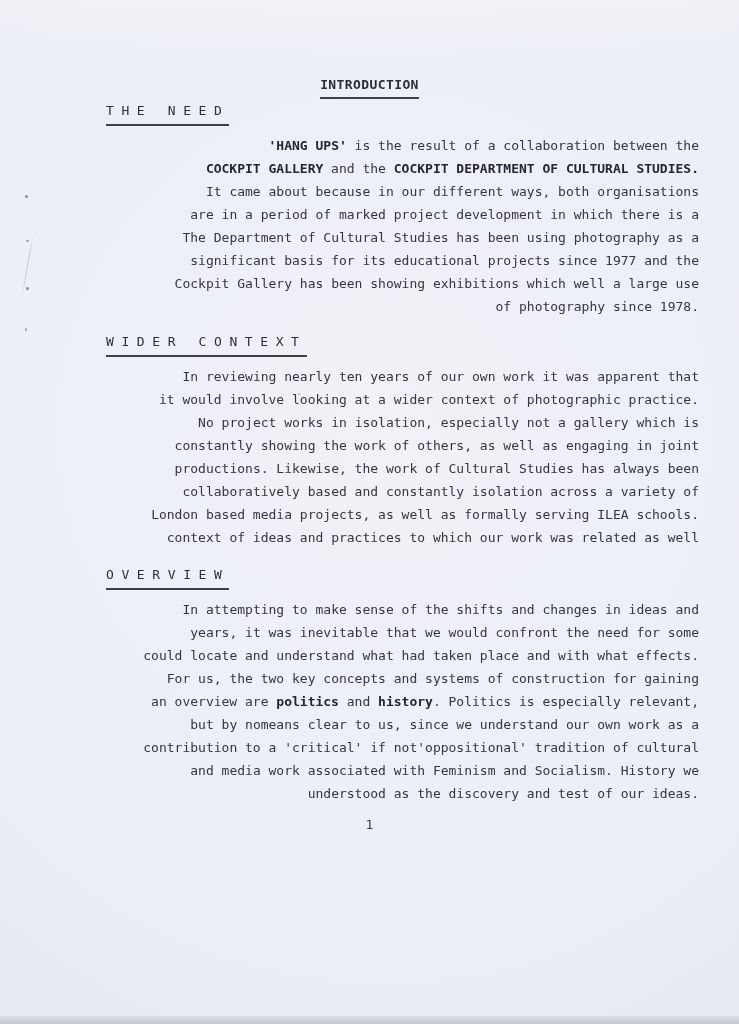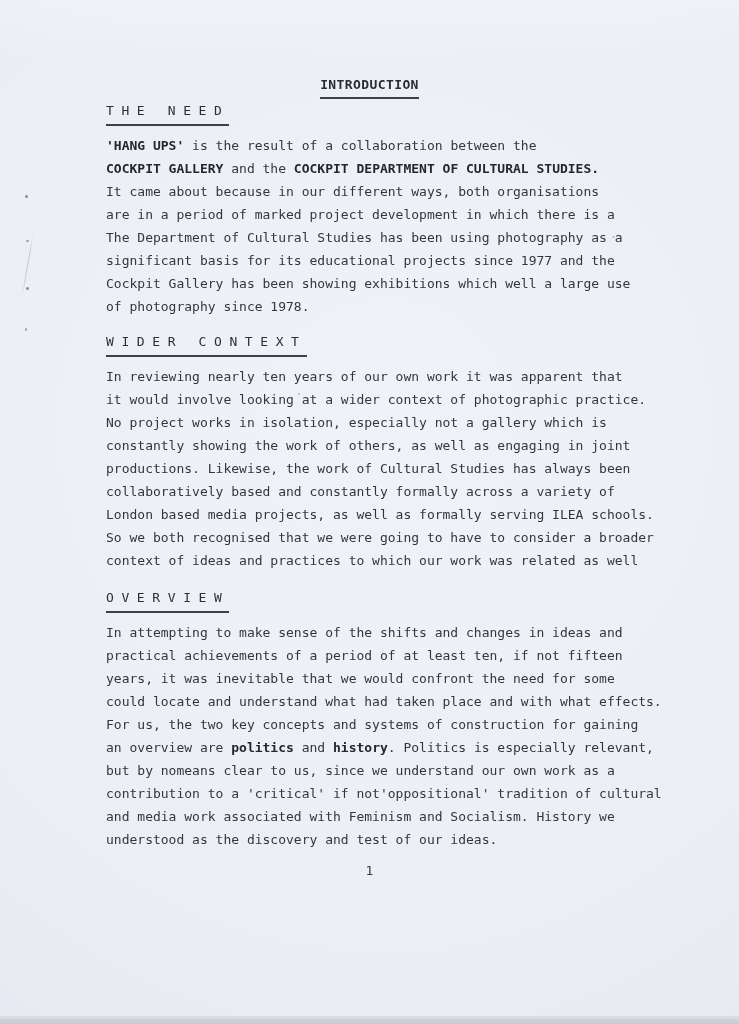"'HANG UPS' is the result" .text-line { text-align: none -> right }
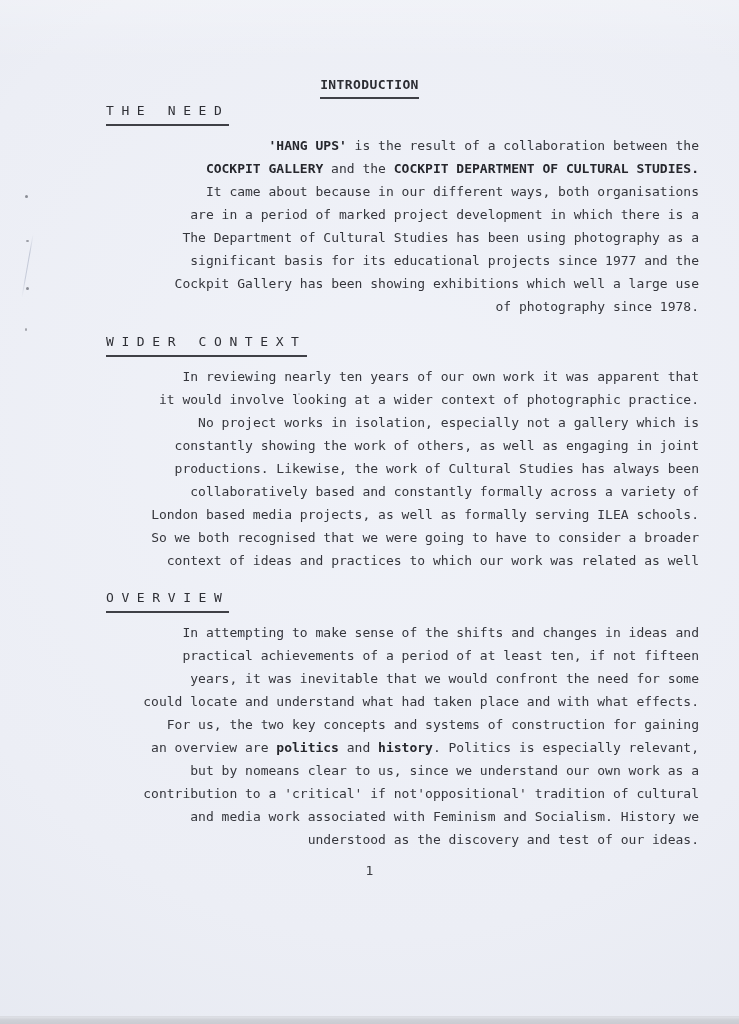"collaboratively based and constantly" span { text: formally -> isolation }
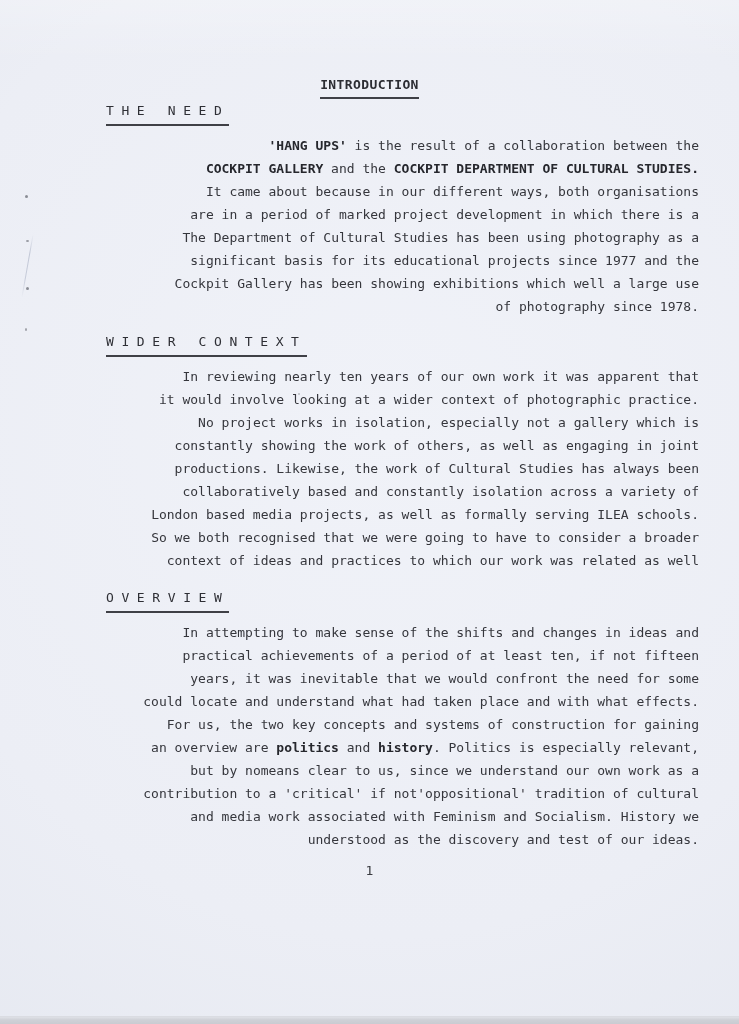"So we both recognised that" div.text-line { html: <div><span>So we both recognised that we were going to have to consider a broader</span></div> -> none }
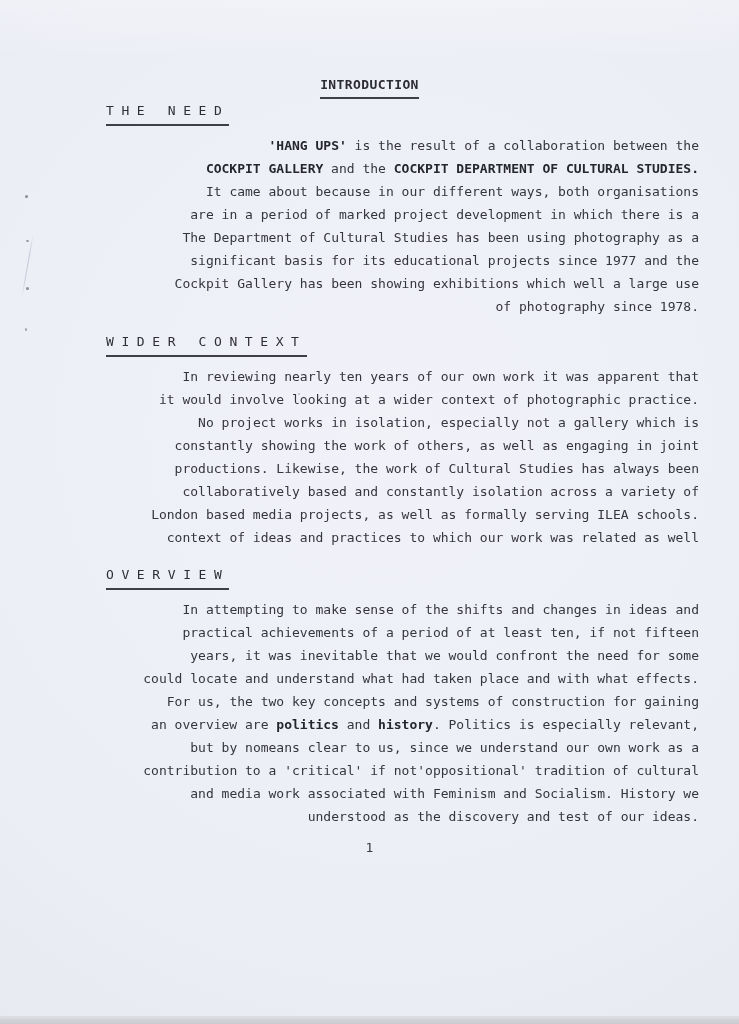"practical achievements of a period" div.text-line { html: <div><span>practical achievements of a period of at least ten, if not fifteen</span></div> -> none }
